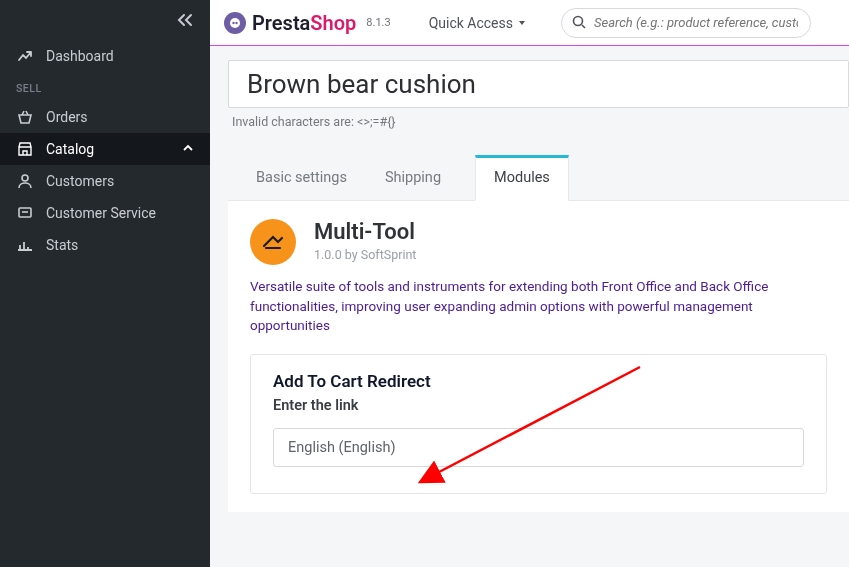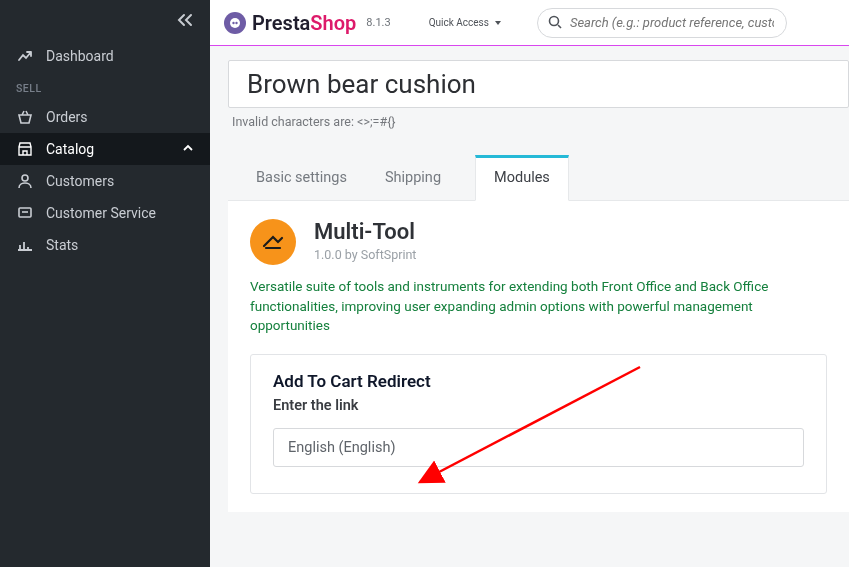"Quick Access" .quick-access { font-size: 10px -> 14px }
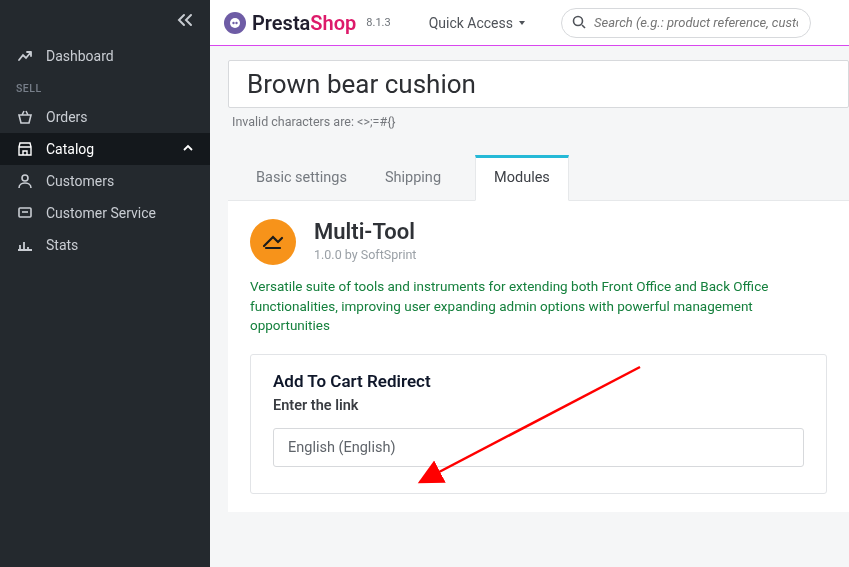"Versatile suite of tools and" .mod-desc { color: #15803d -> #4c1d95 }
